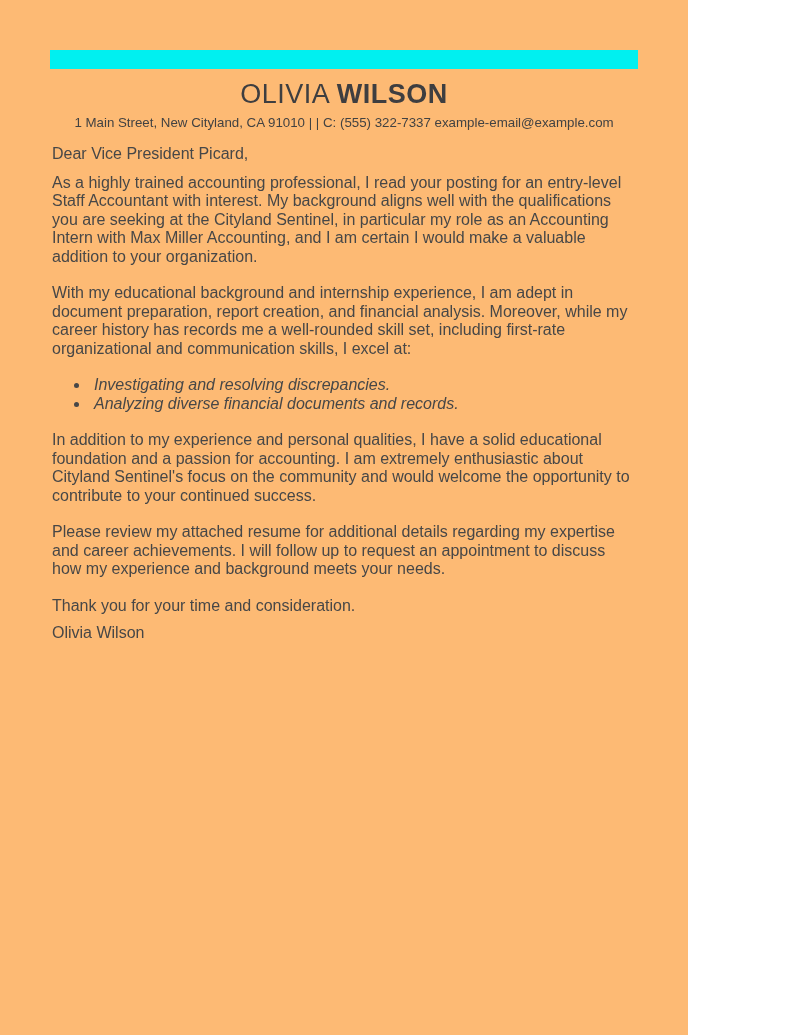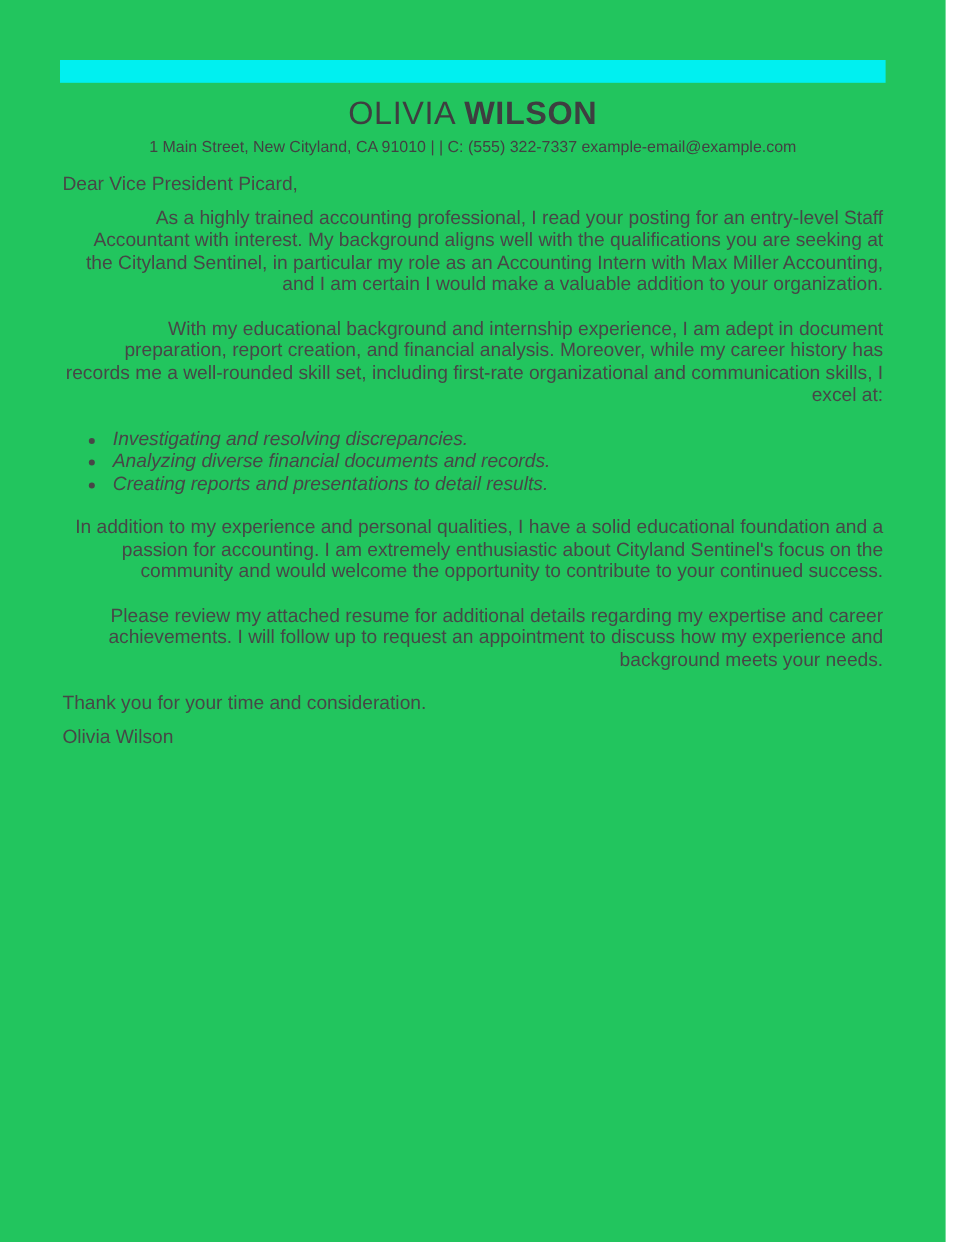"OLIVIA WILSON" .page { background: #22c55e -> #fdba74; width: 788px -> 688px }
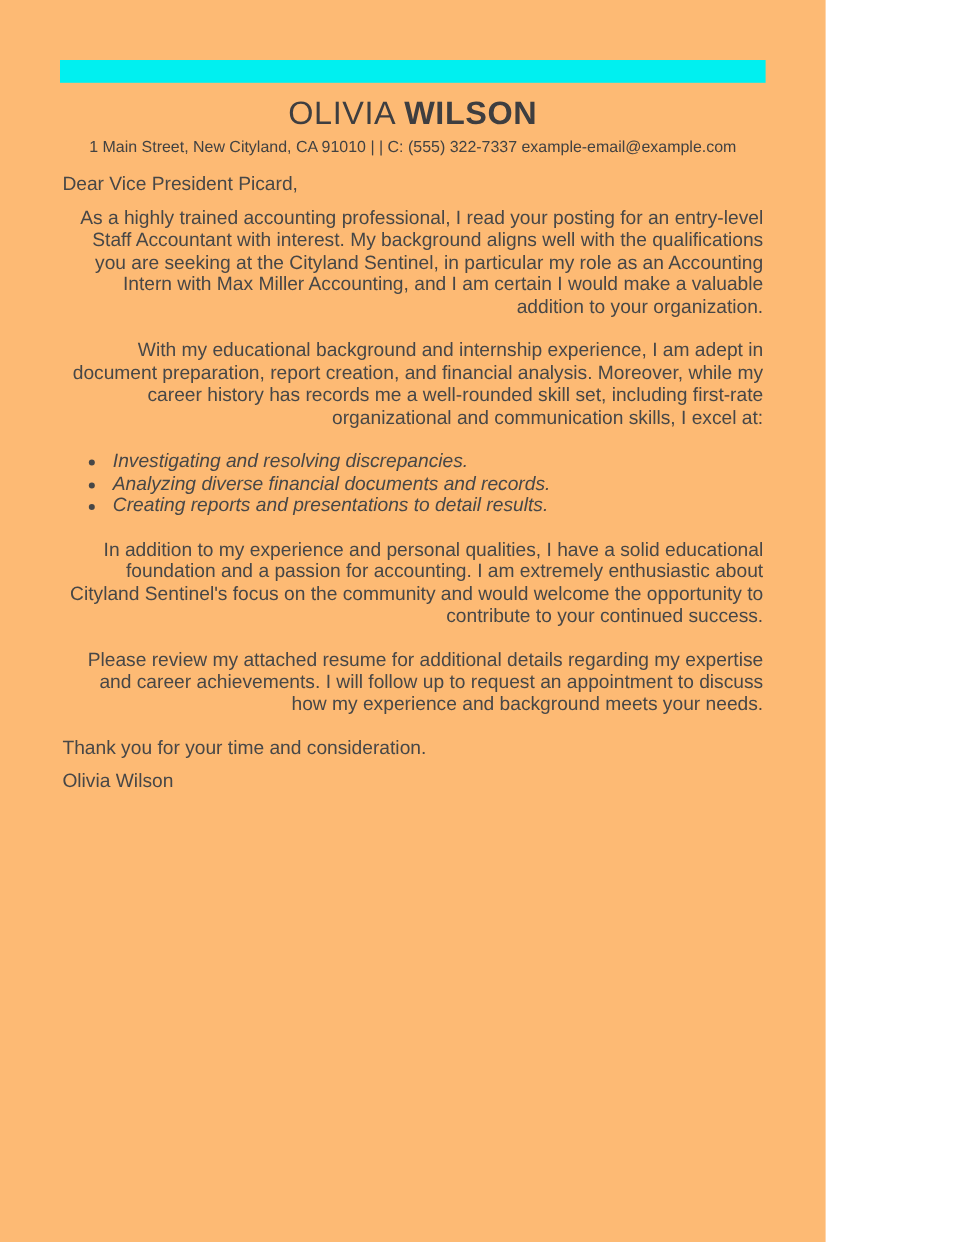"As a highly trained accounting" .para { text-align: right -> none }
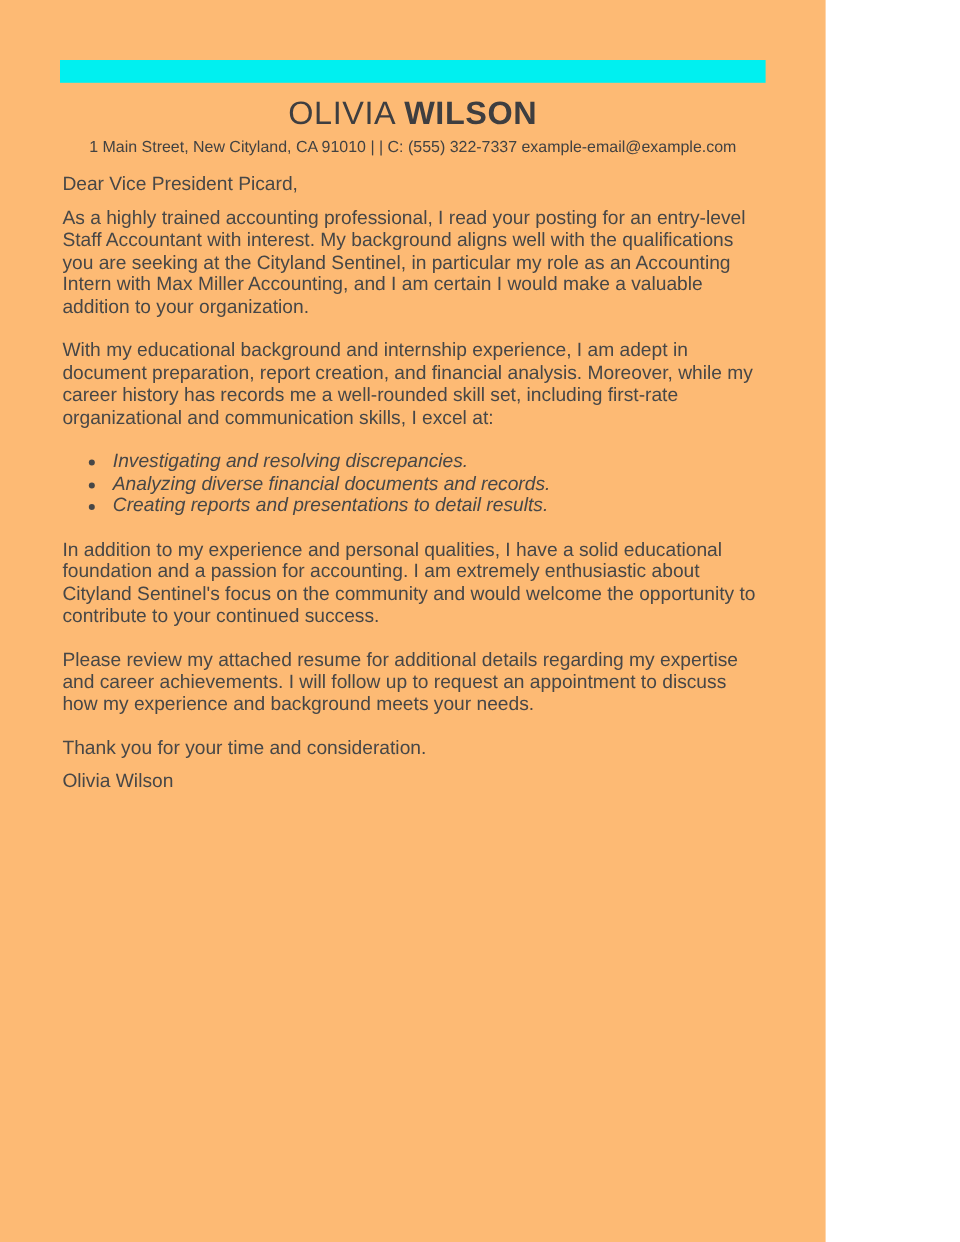"Creating reports and presentations to" li { html: <li> <span></span> <span>Creating reports and presentations to detail results.</span> </li> -> none }
